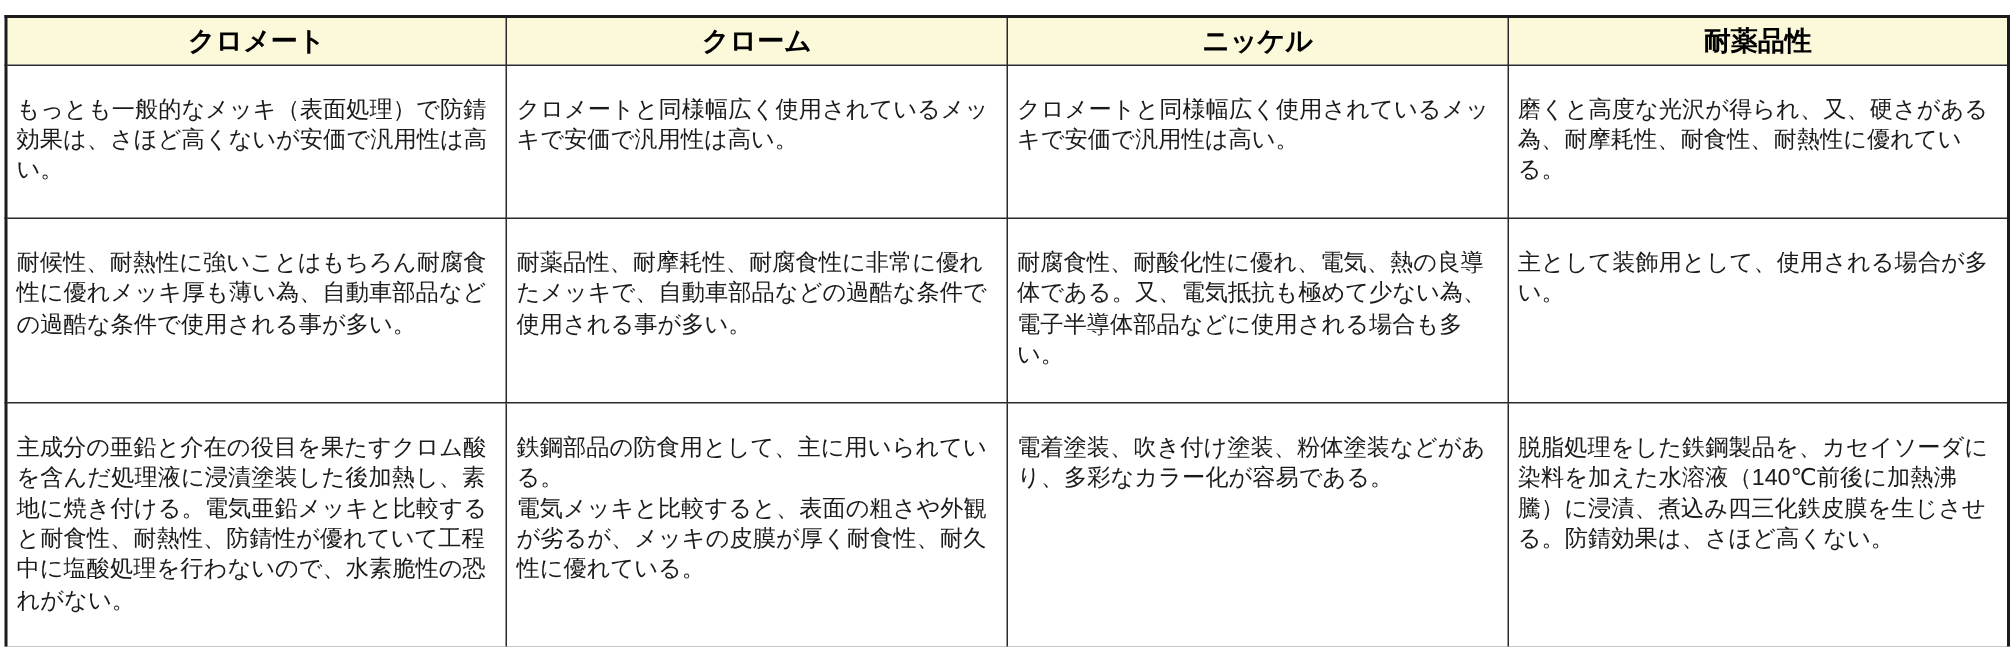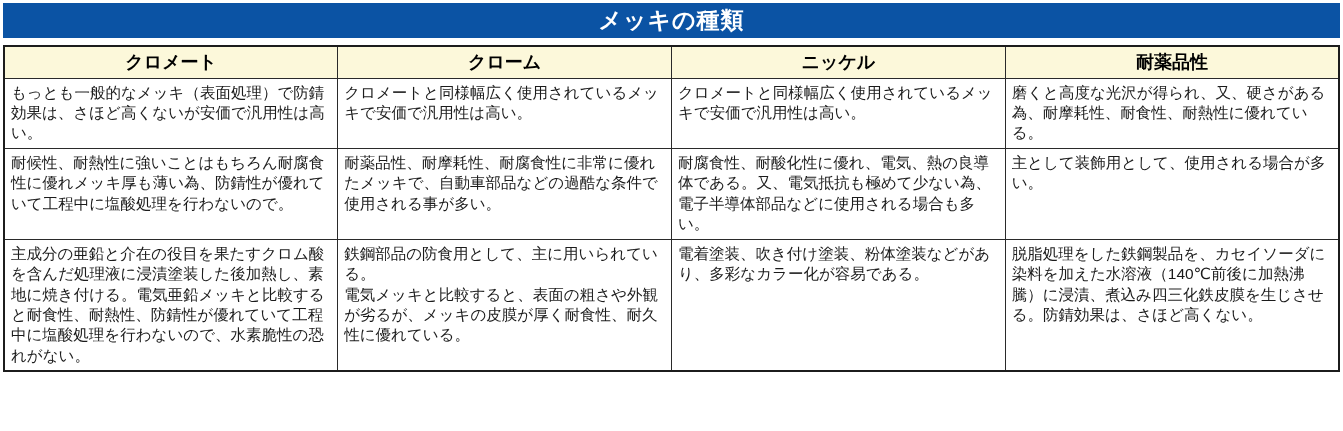"メッキの種類" div.title-bar { html: <div>メッキの種類</div> -> none }
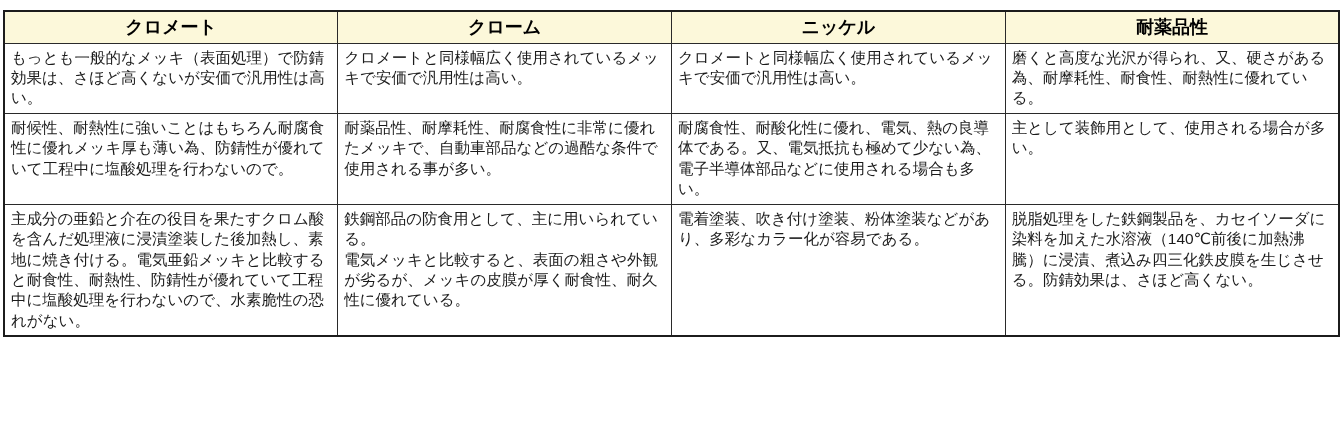"もっとも一般的なメッキ（表面処理）で防錆効果は、さほど高くないが安価で汎用性は高" tr.desc-row td { padding: 4px 6px -> 20px 6px }
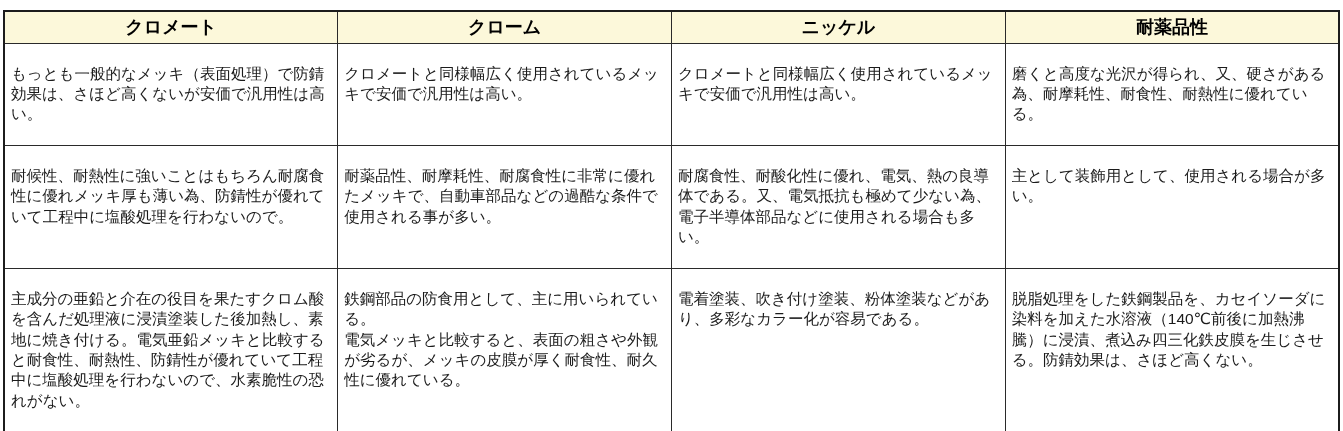"耐候性、耐熱性に強いことはもちろん耐腐食性に優れメッキ厚も薄い為、防錆性が優れて" td { text: 防錆性が優れていて工程中に塩酸処理を行わないので -> 自動車部品などの過酷な条件で使用される事が多い }
